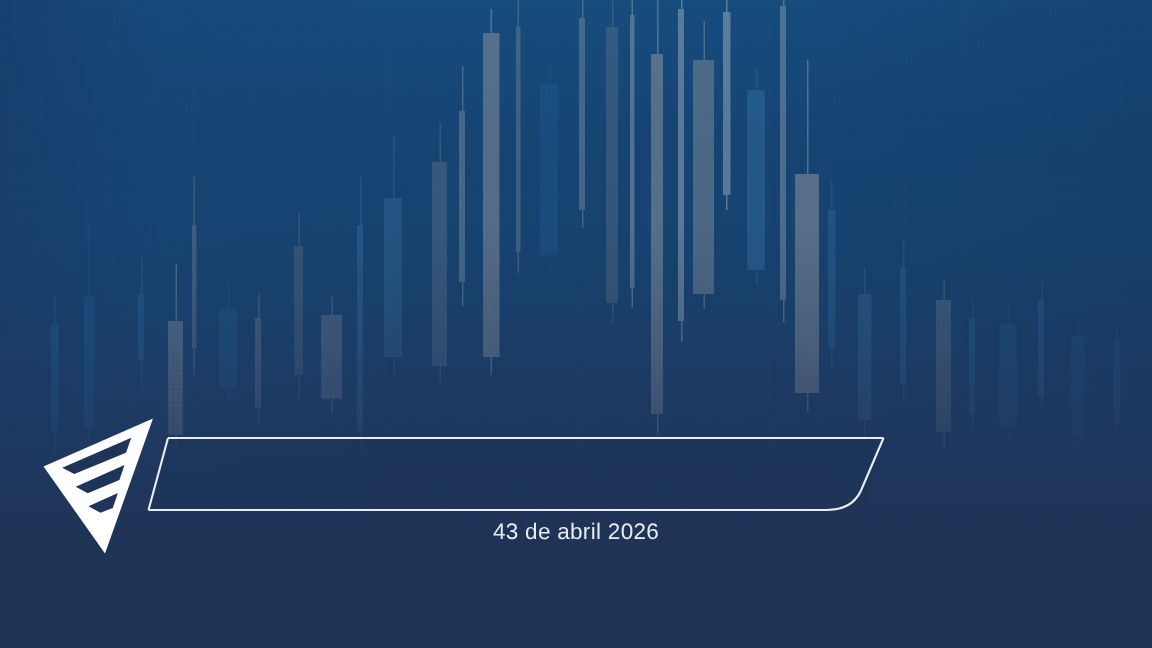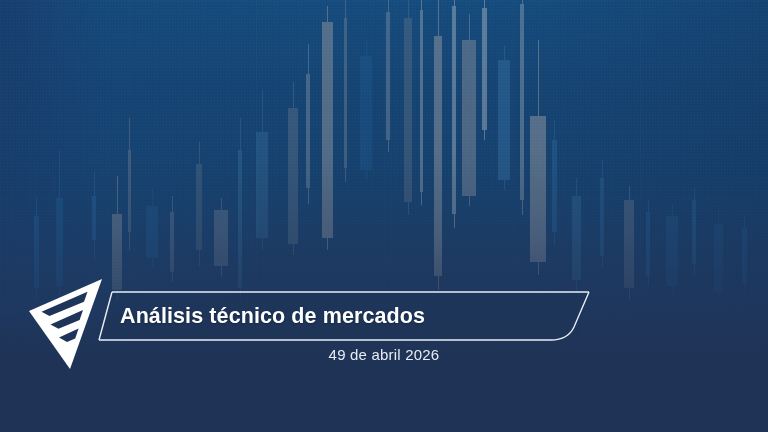"Análisis técnico de mercados" div { html: <div>Análisis técnico de mercados</div> -> none }
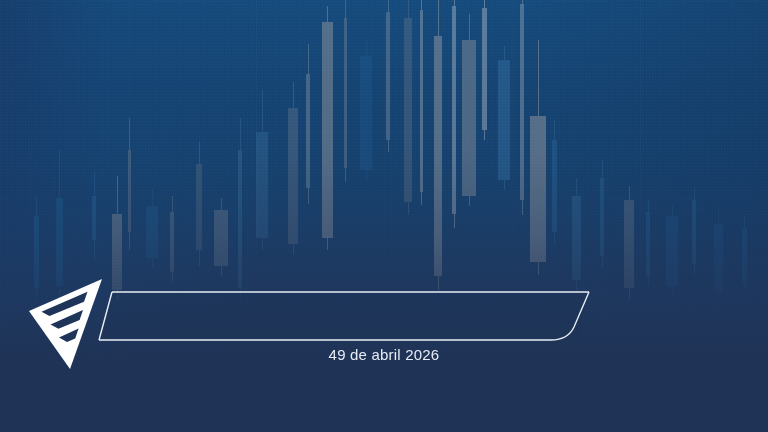"49 de abril 2026" div { text: 49 -> 43 }
